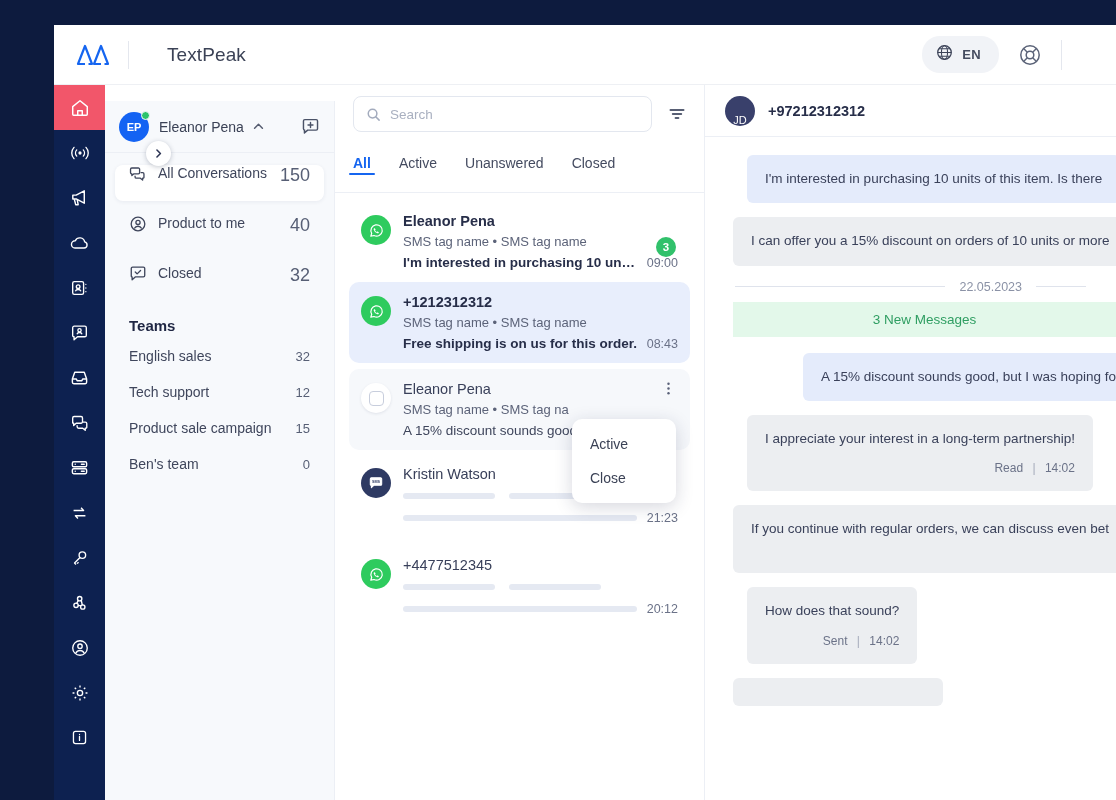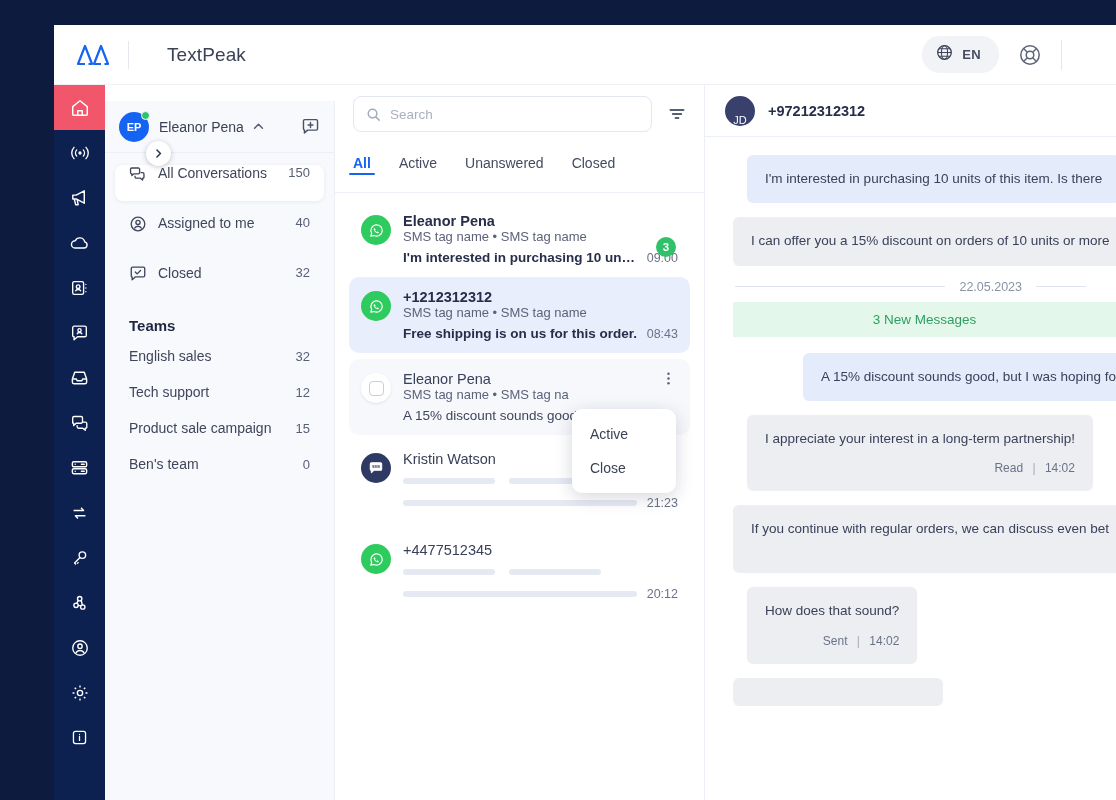"150" .nav-count { font-size: 13px -> 18px }
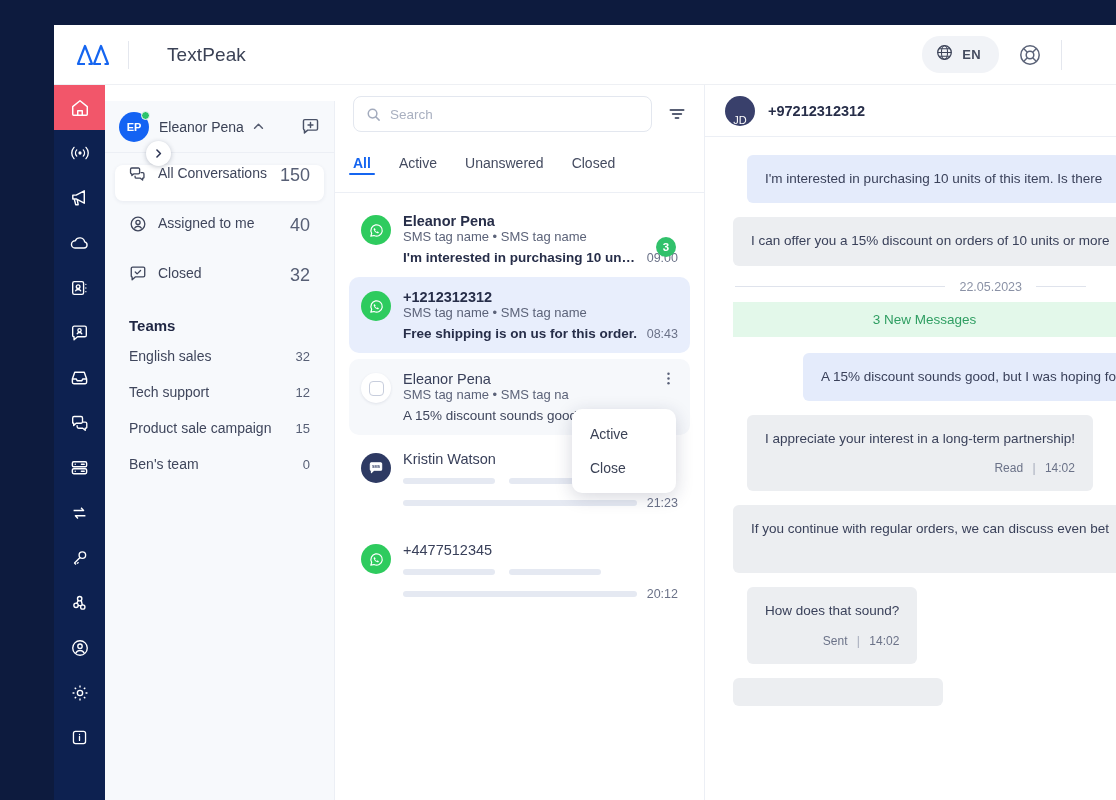"Assigned to me" span { text: Assigned -> Product }
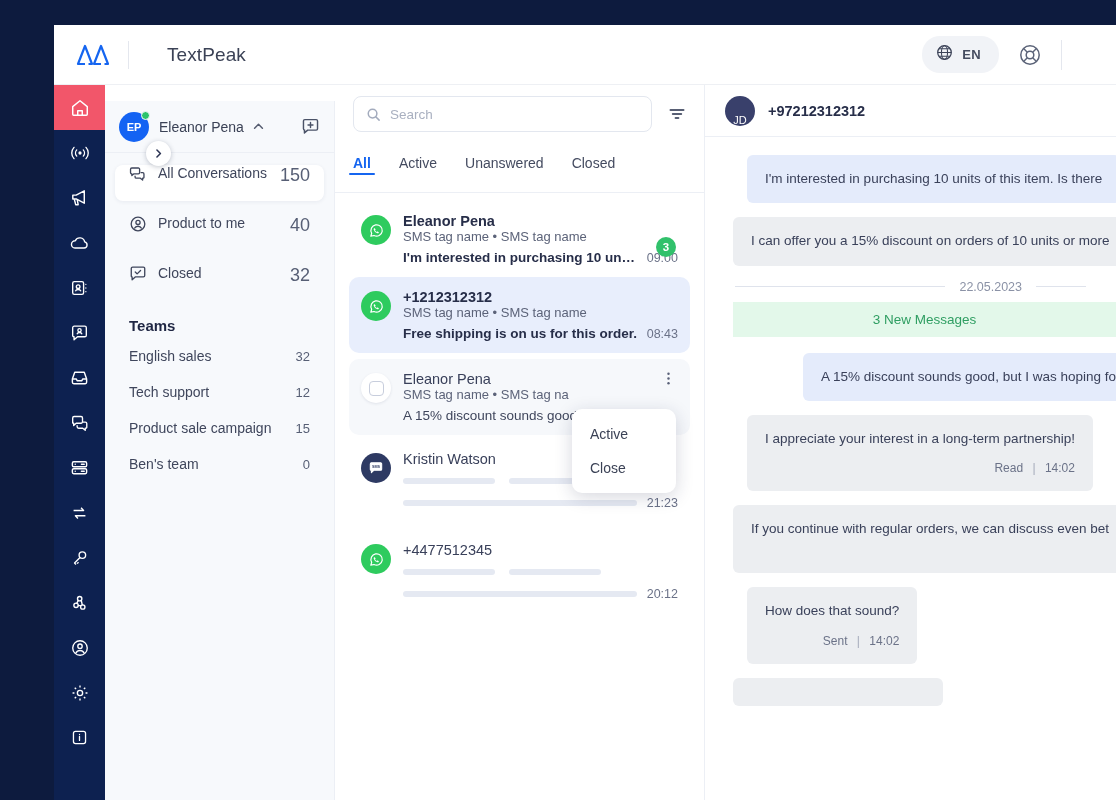"SMS tag name • SMS" .conv-tags { margin-top: none -> 5px }
